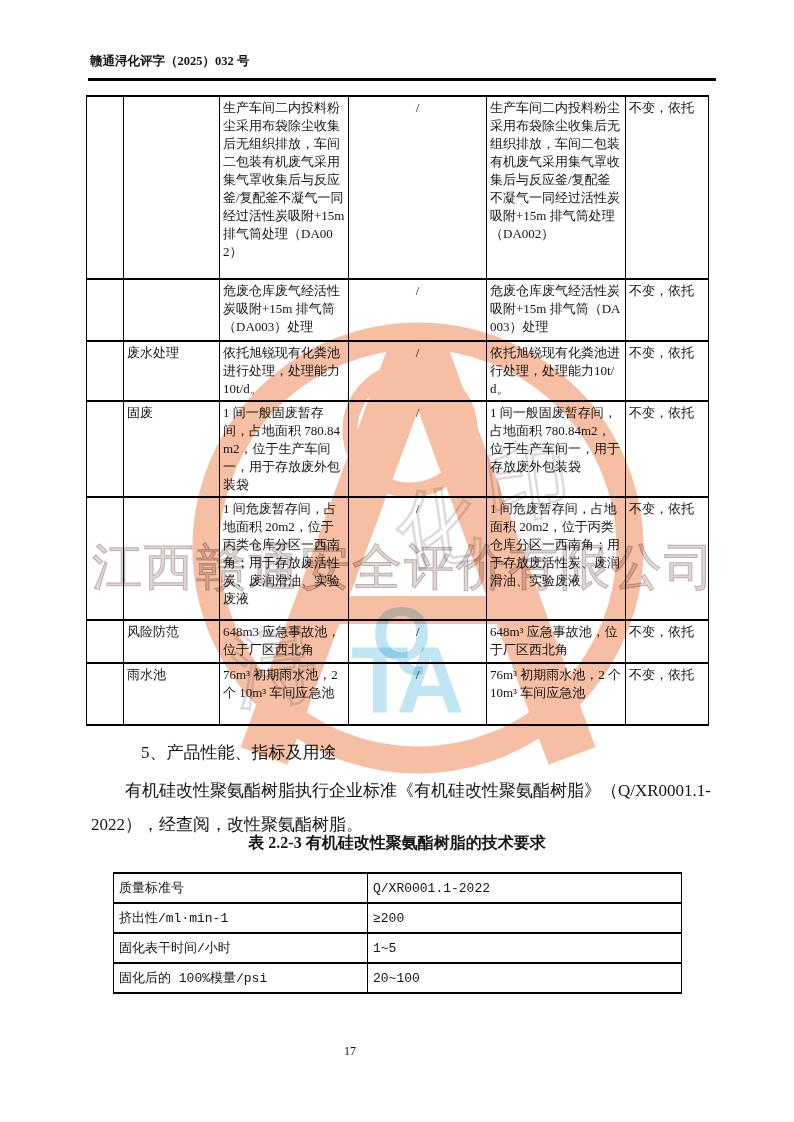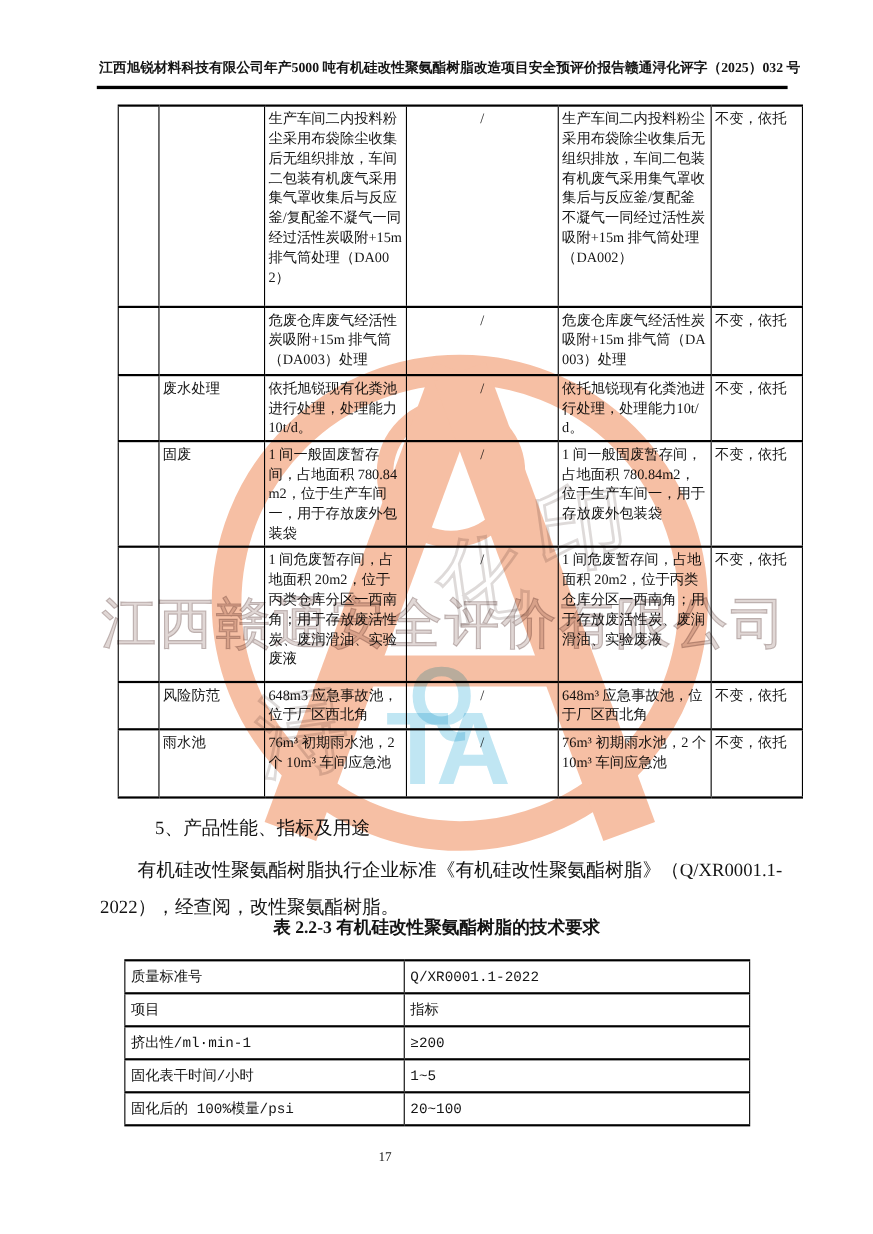"江西旭锐材料科技有限公司年产5000" span { html: <span>江西旭锐材料科技有限公司年产5000 吨有机硅改性聚氨酯树脂改造项目安全预评价报告</span> -> none }
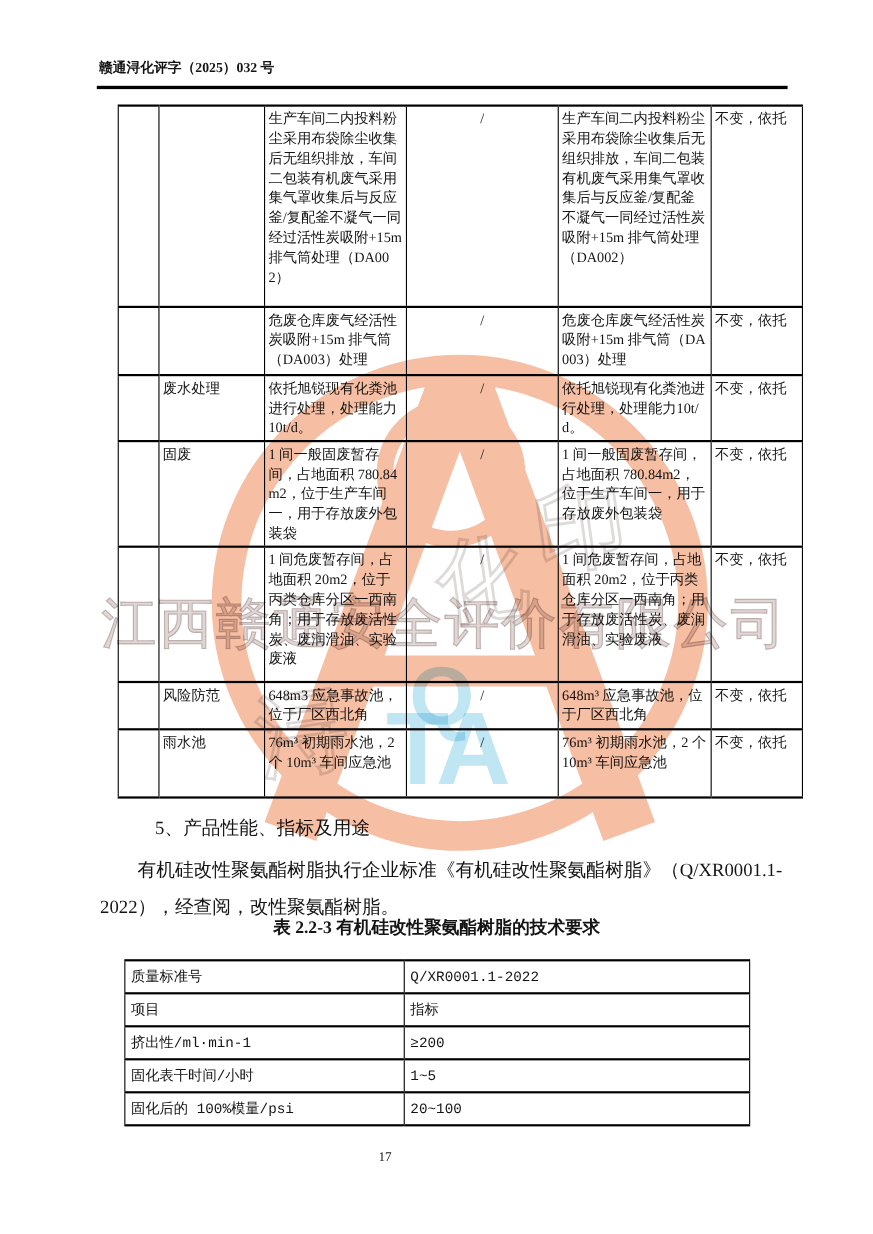"生产车间二内投料粉尘采用布袋除尘收集后无组织排放，车间二包装有机废气采用集气罩收" .facilities { left: 107px -> 86px }
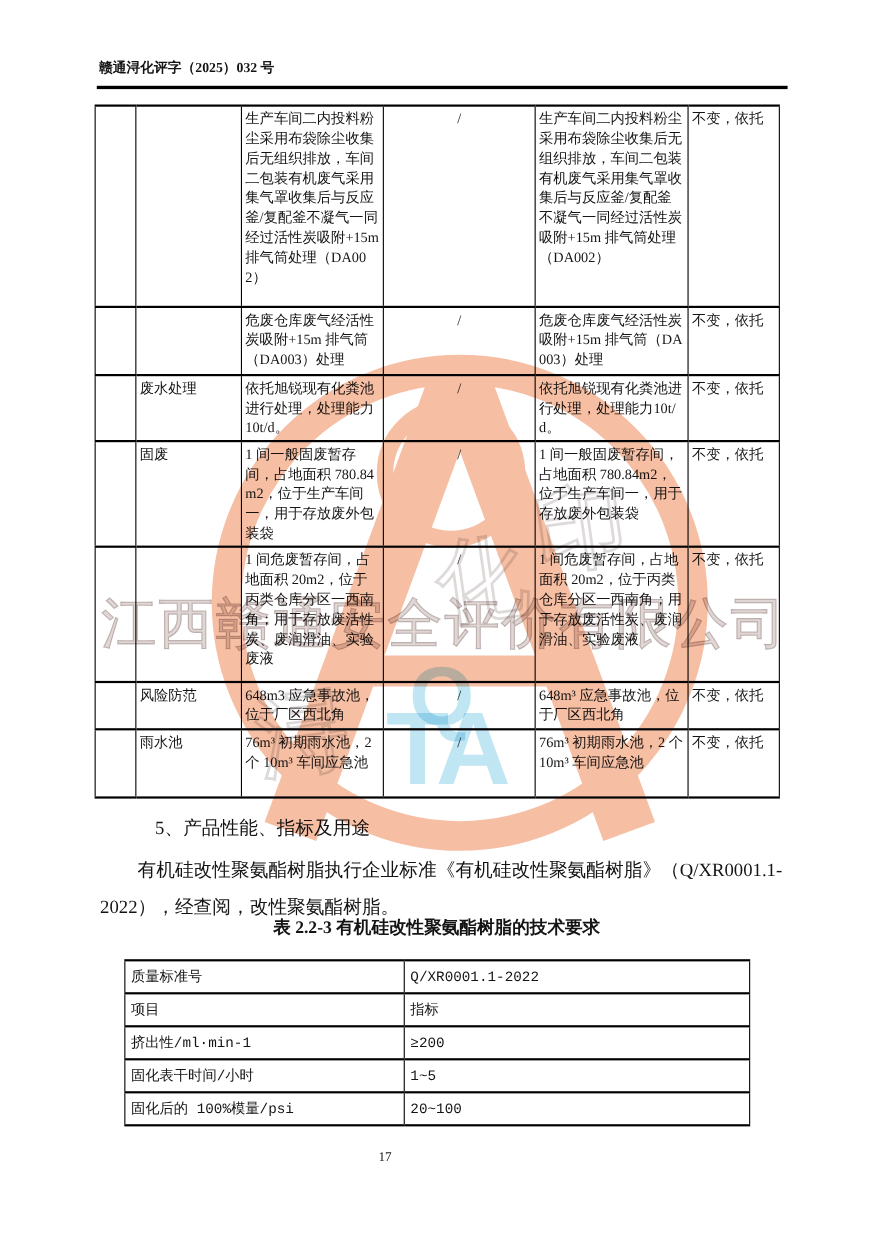"项目" tr { html: <tr> <td>项目</td> <td>指标</td> </tr> -> none }
